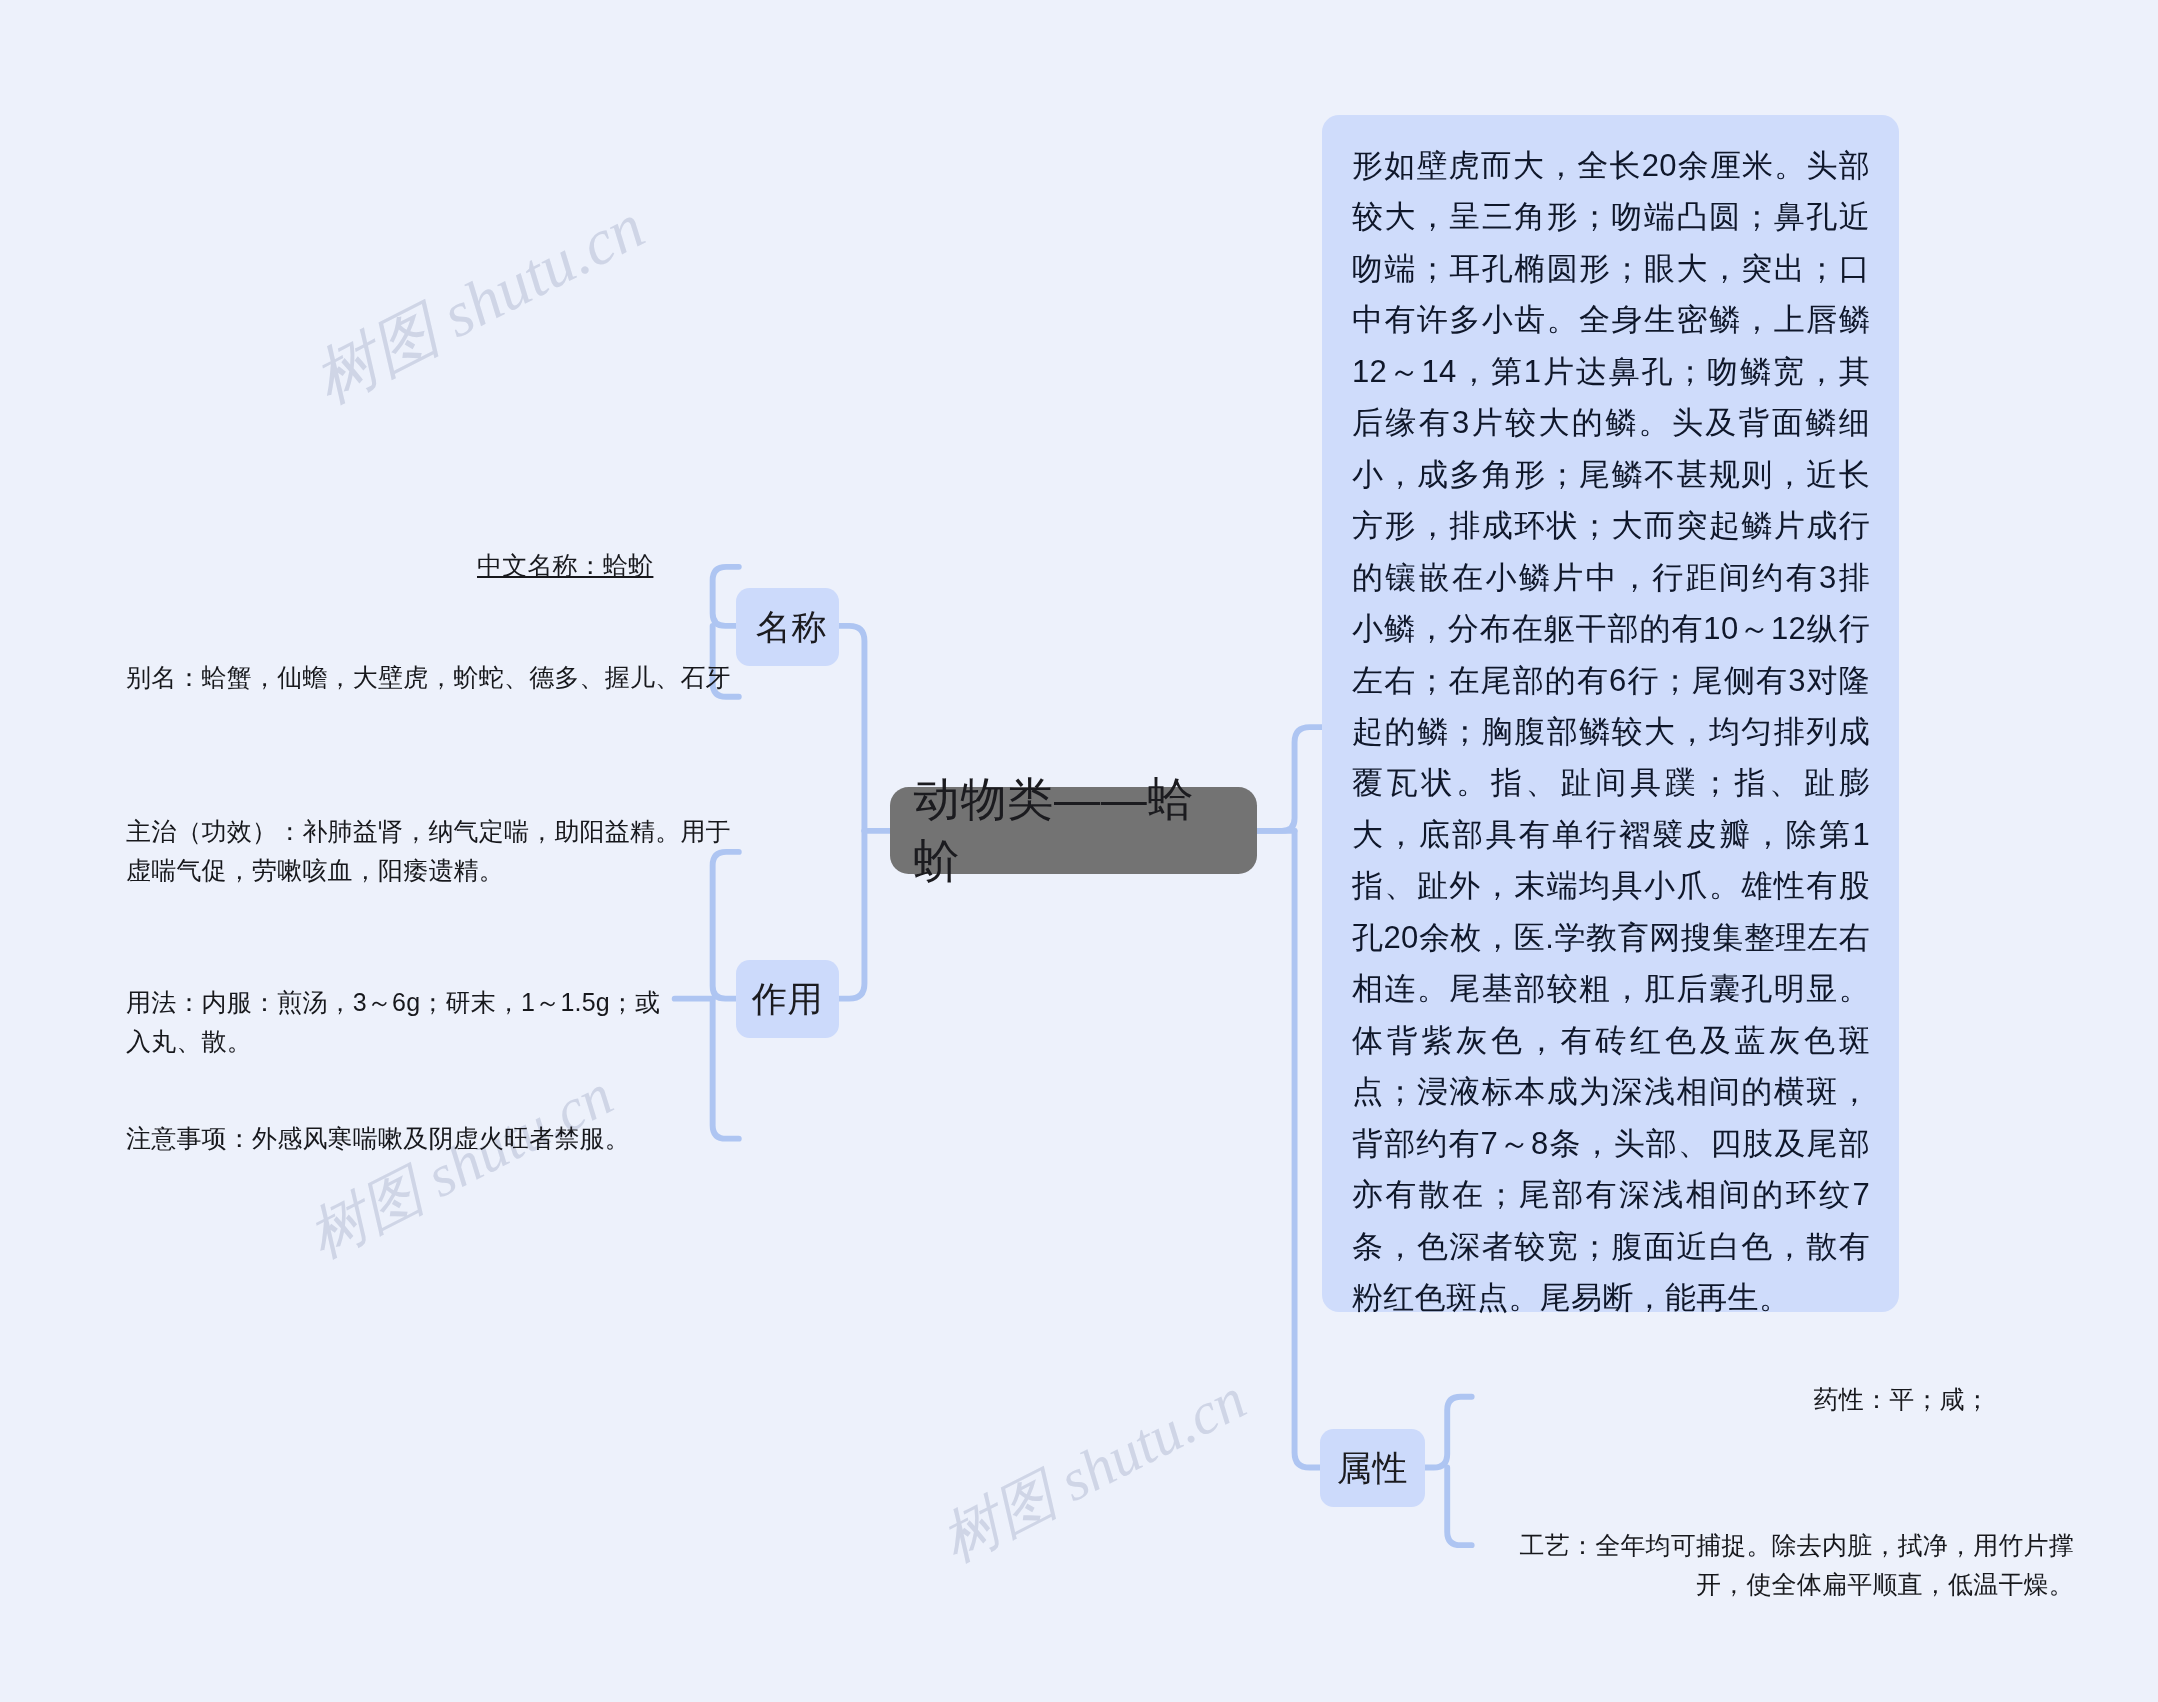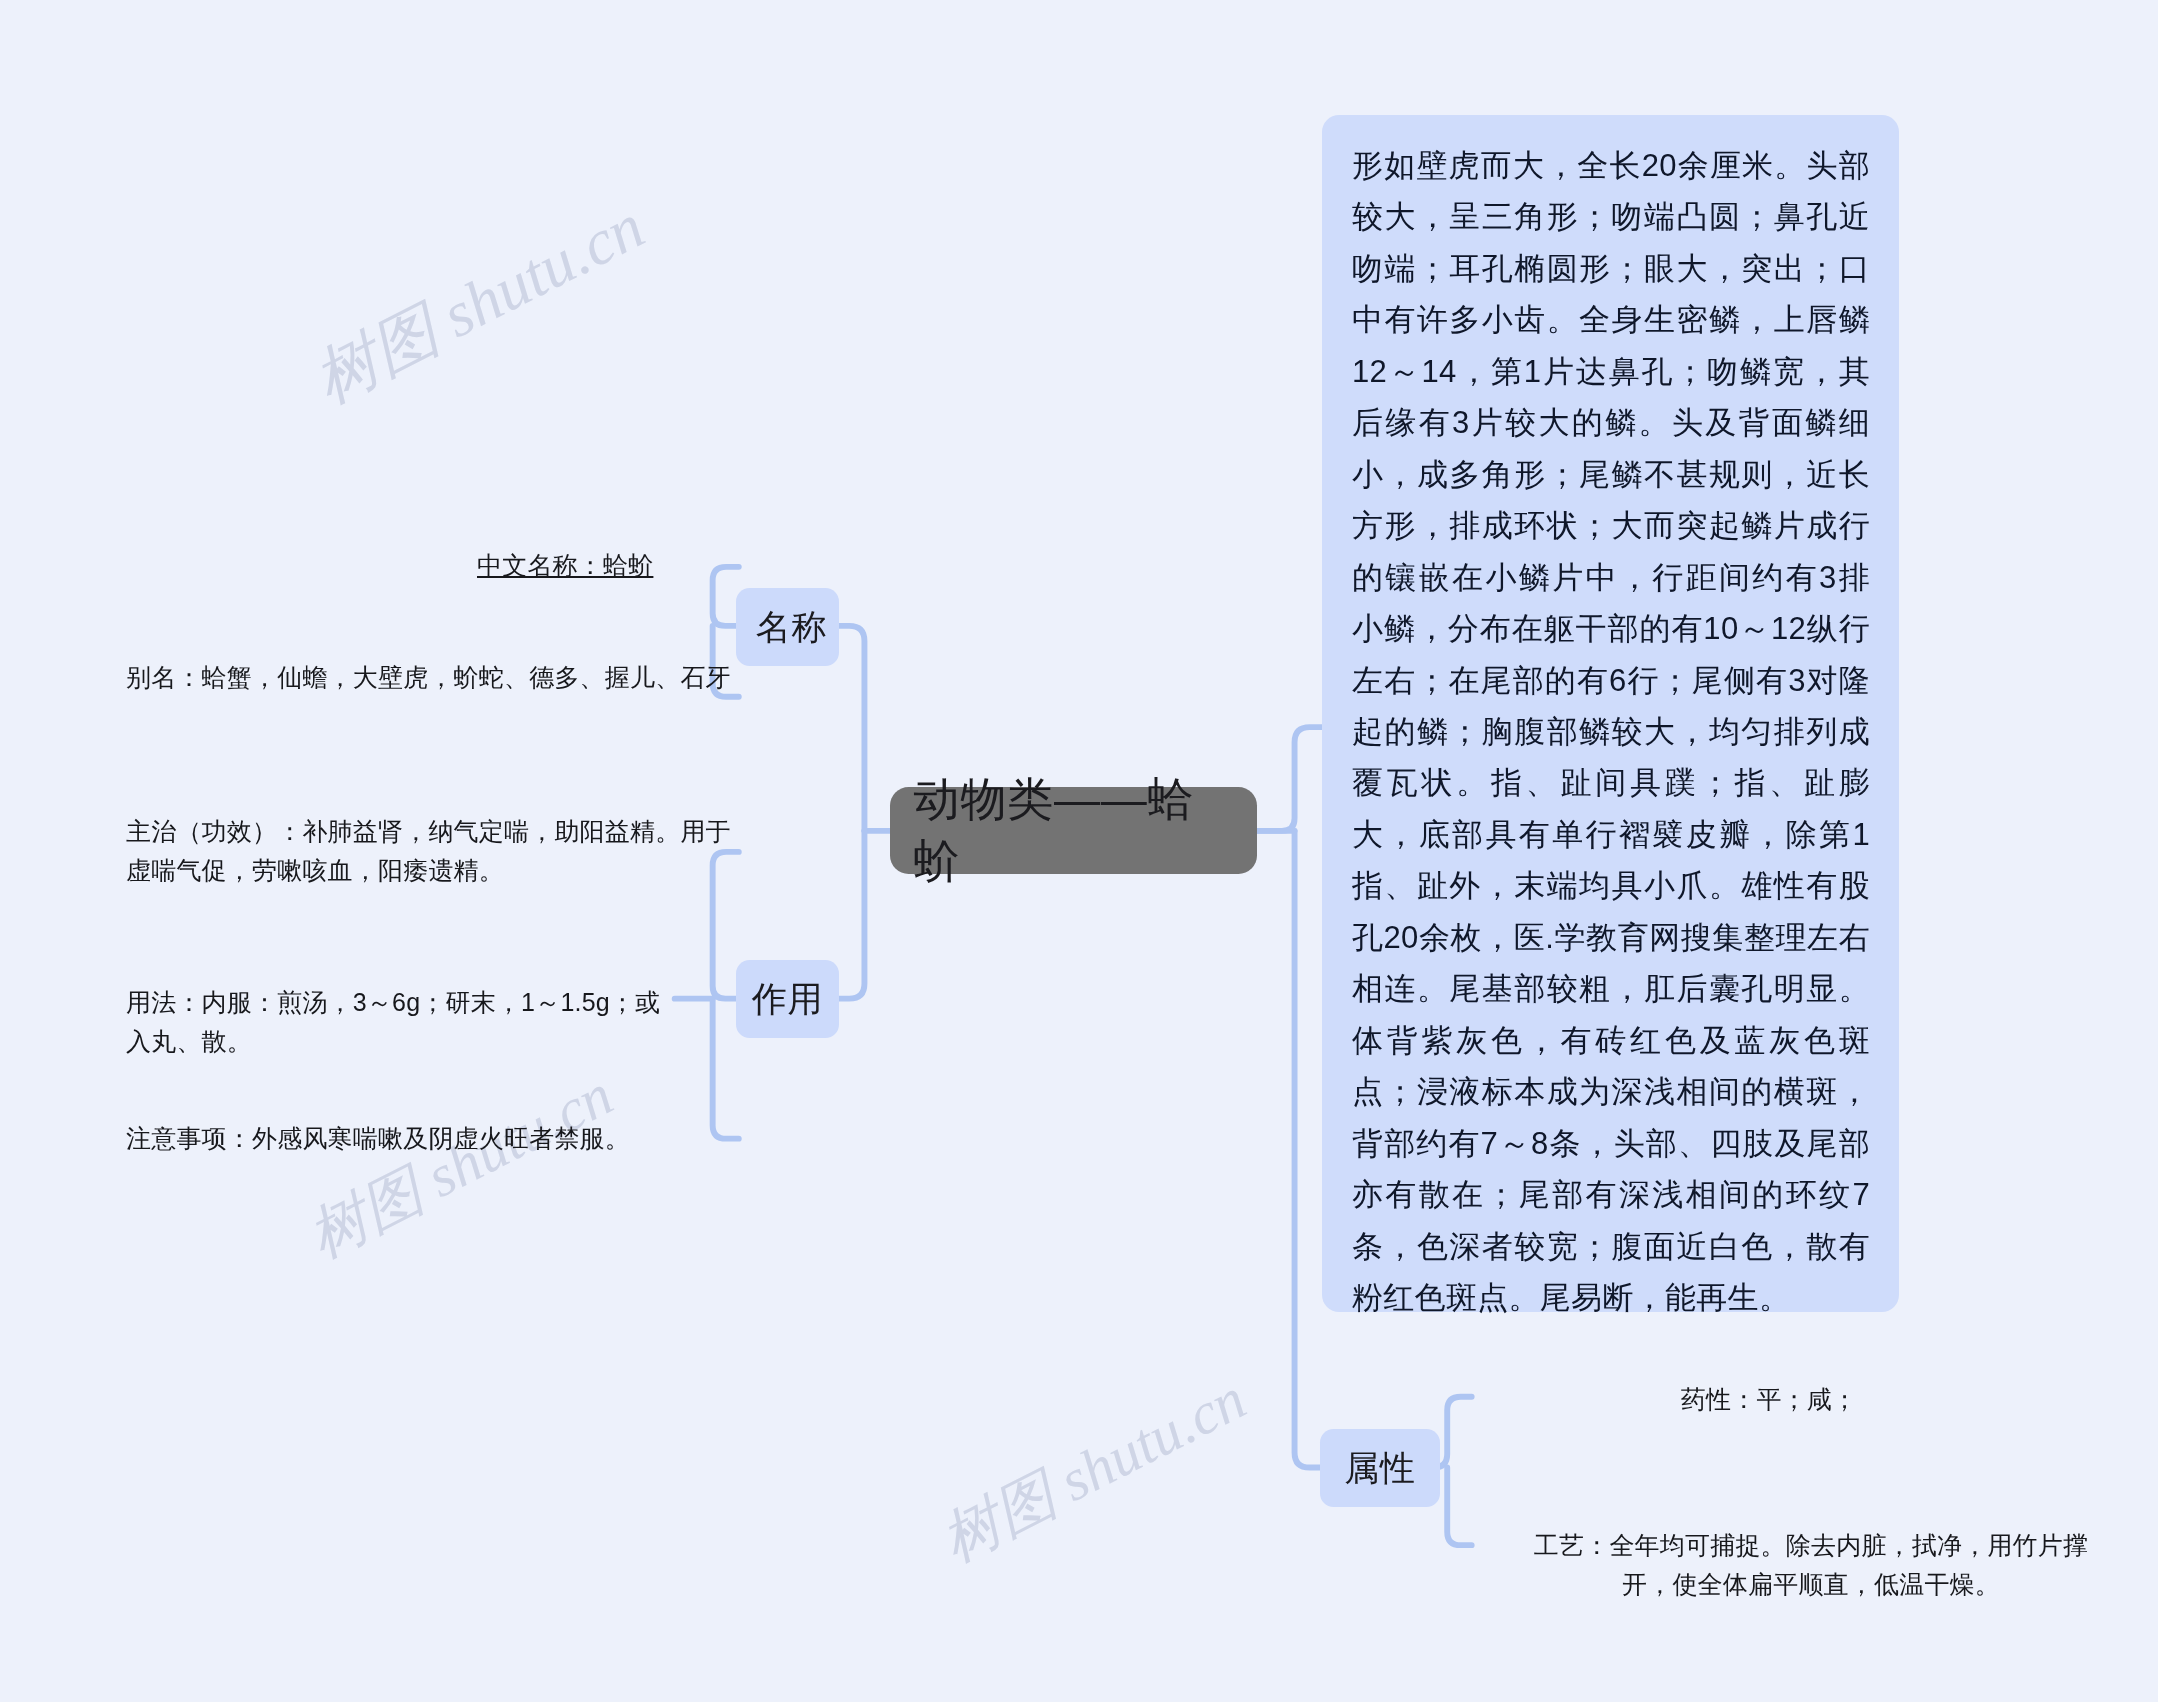"药性：平；咸；" .leaf-right { margin-left: 32px -> none; text-align: center -> right }
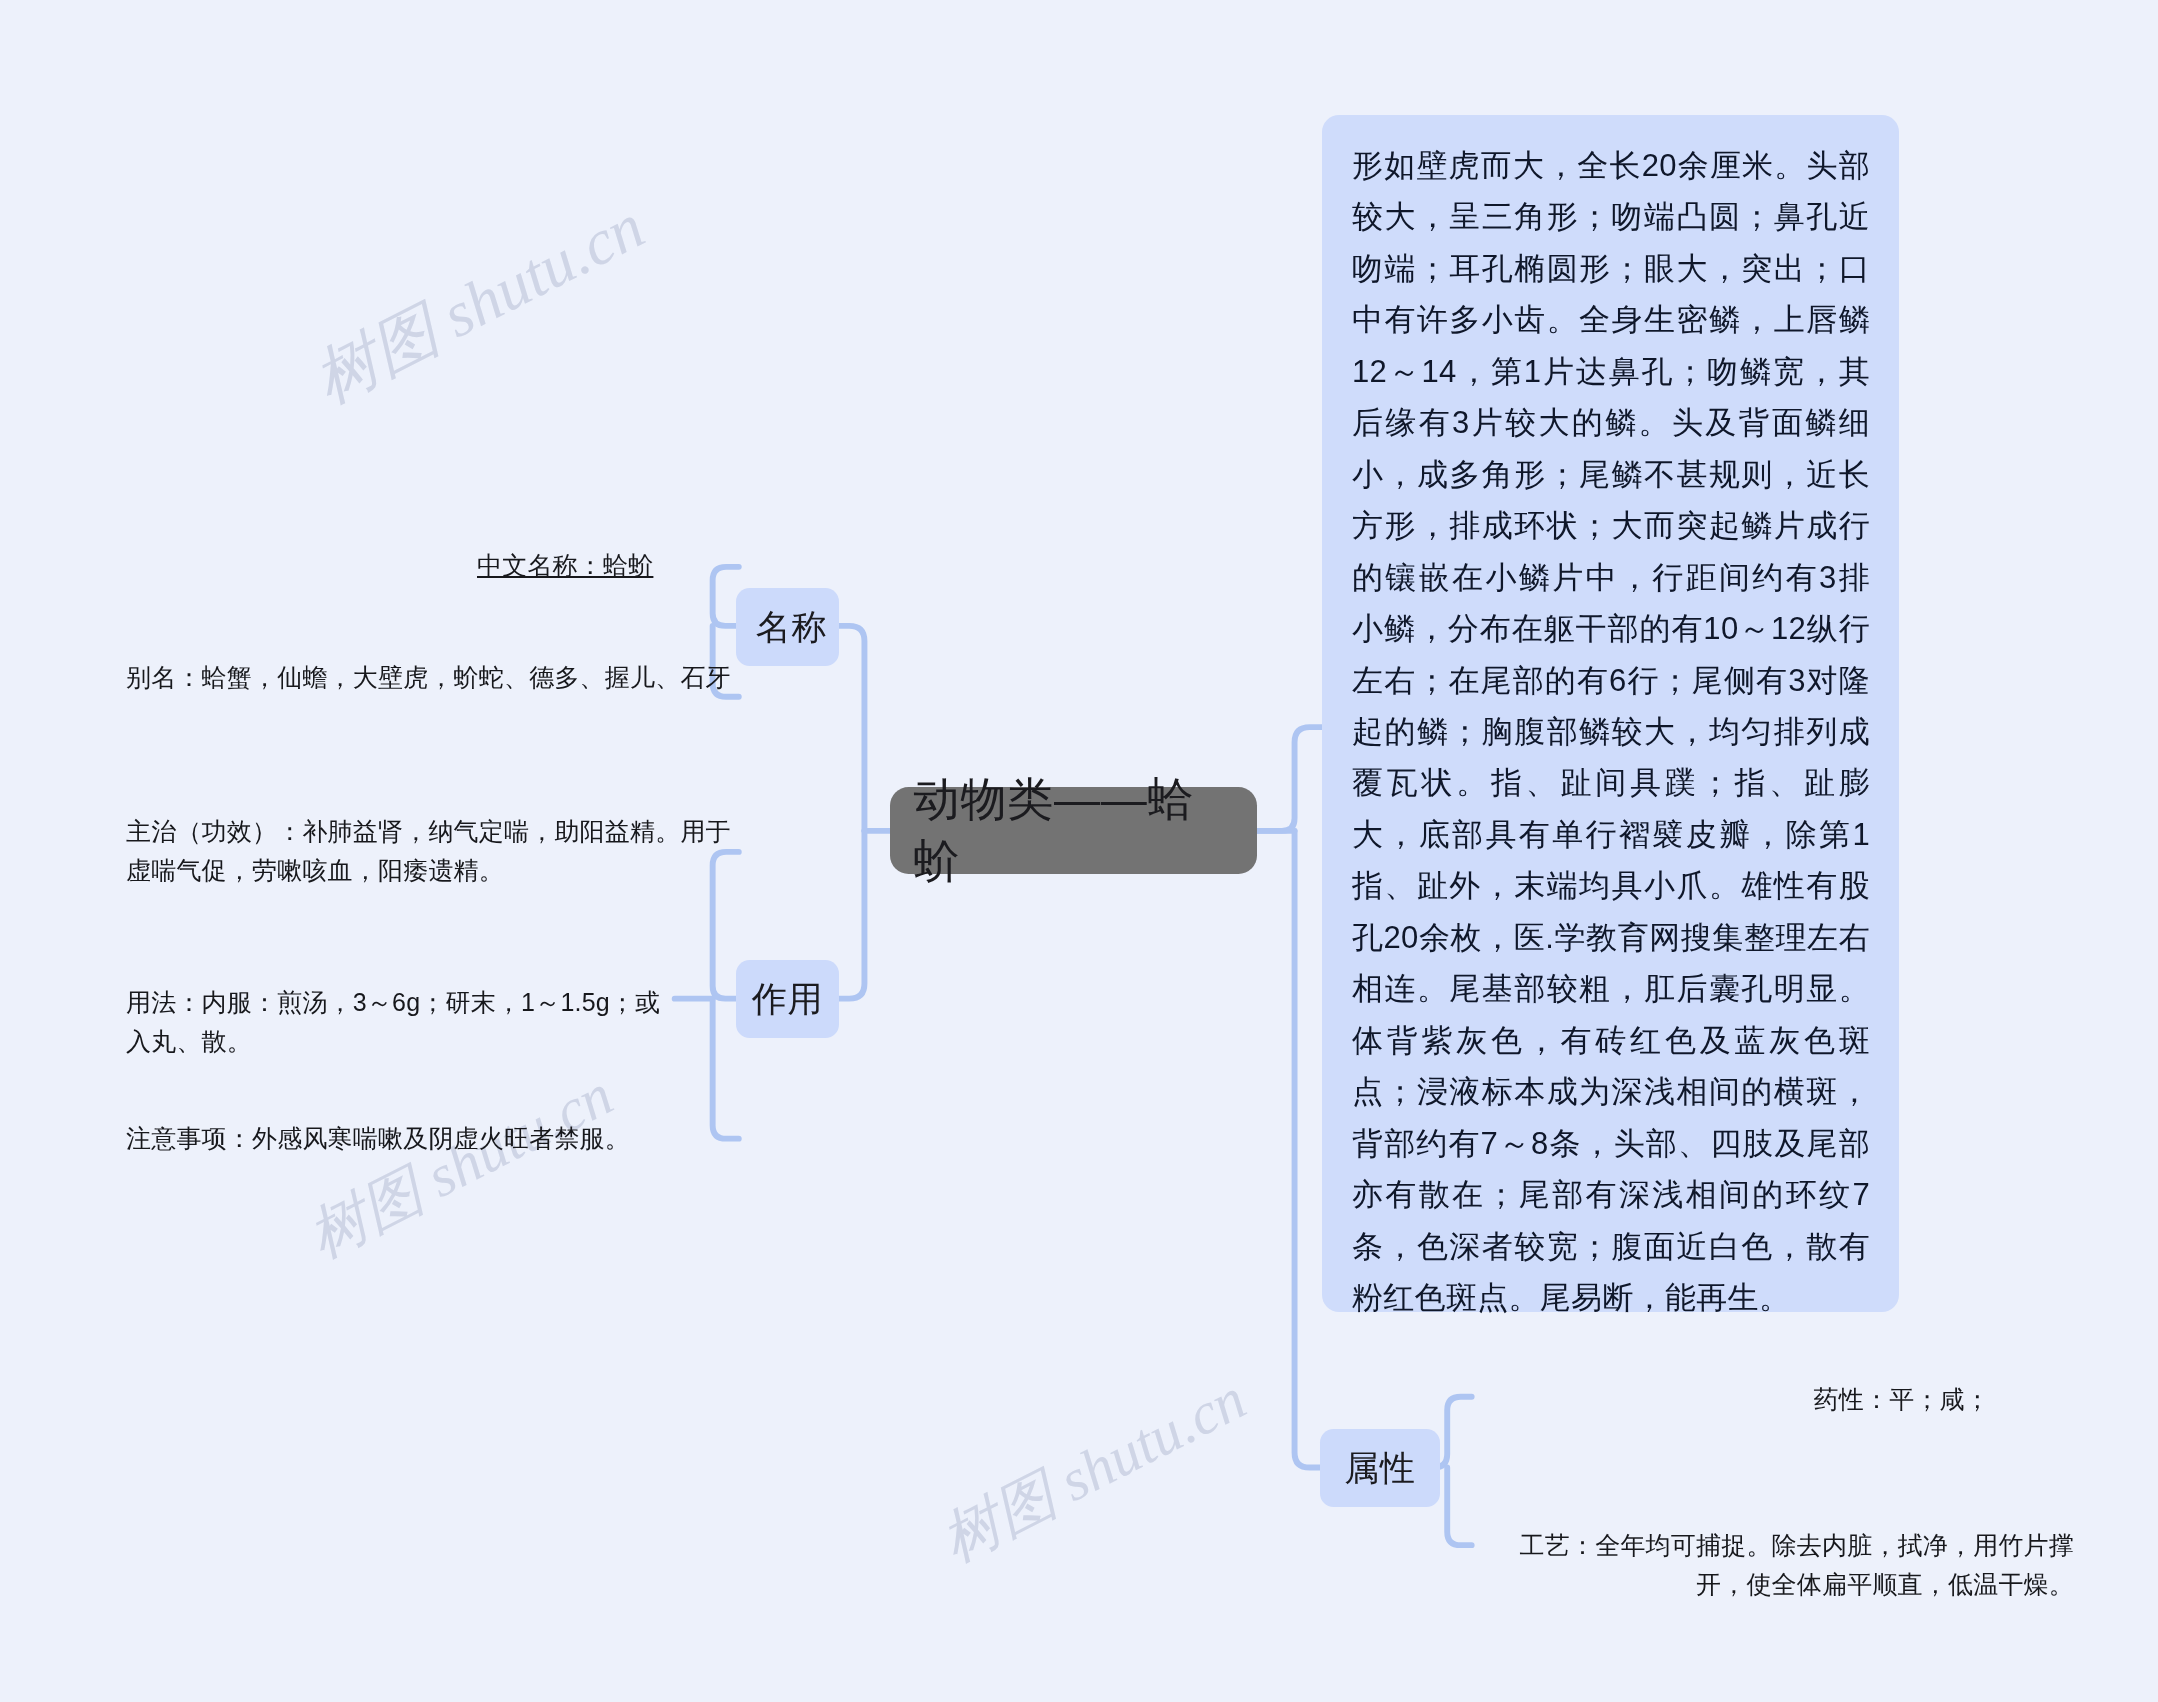"属性" div.node { width: 120px -> 105px }
